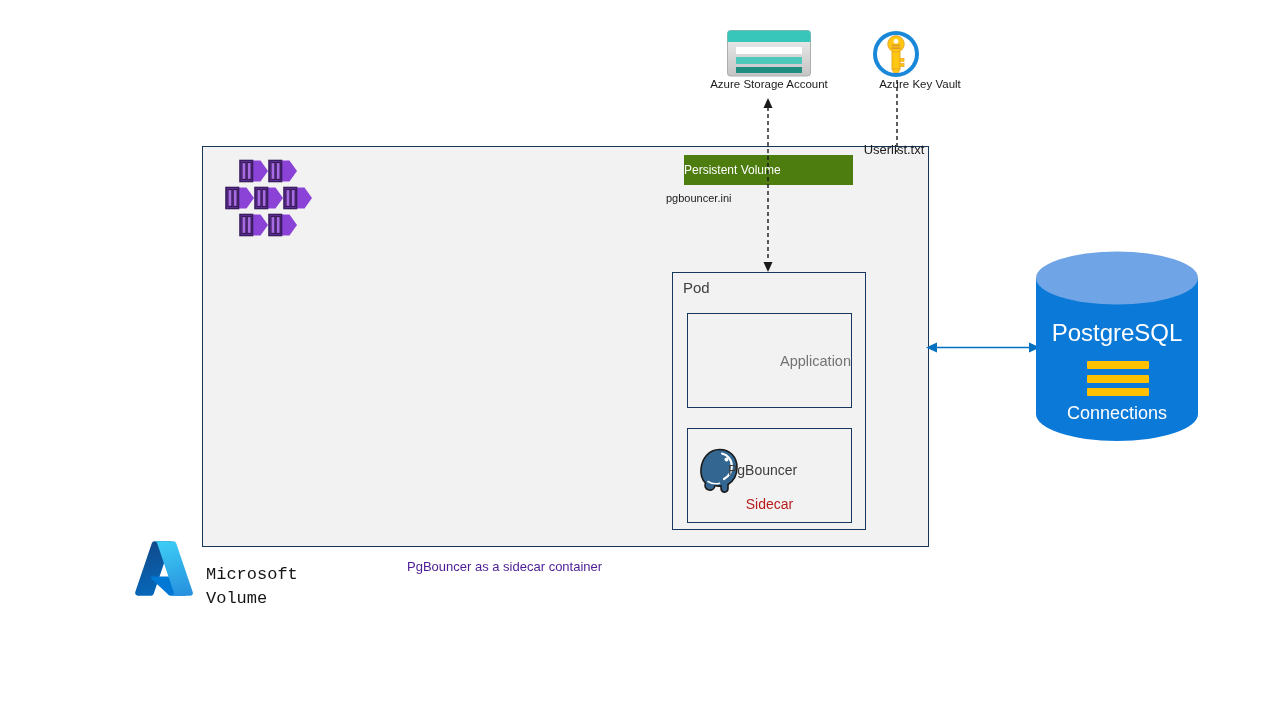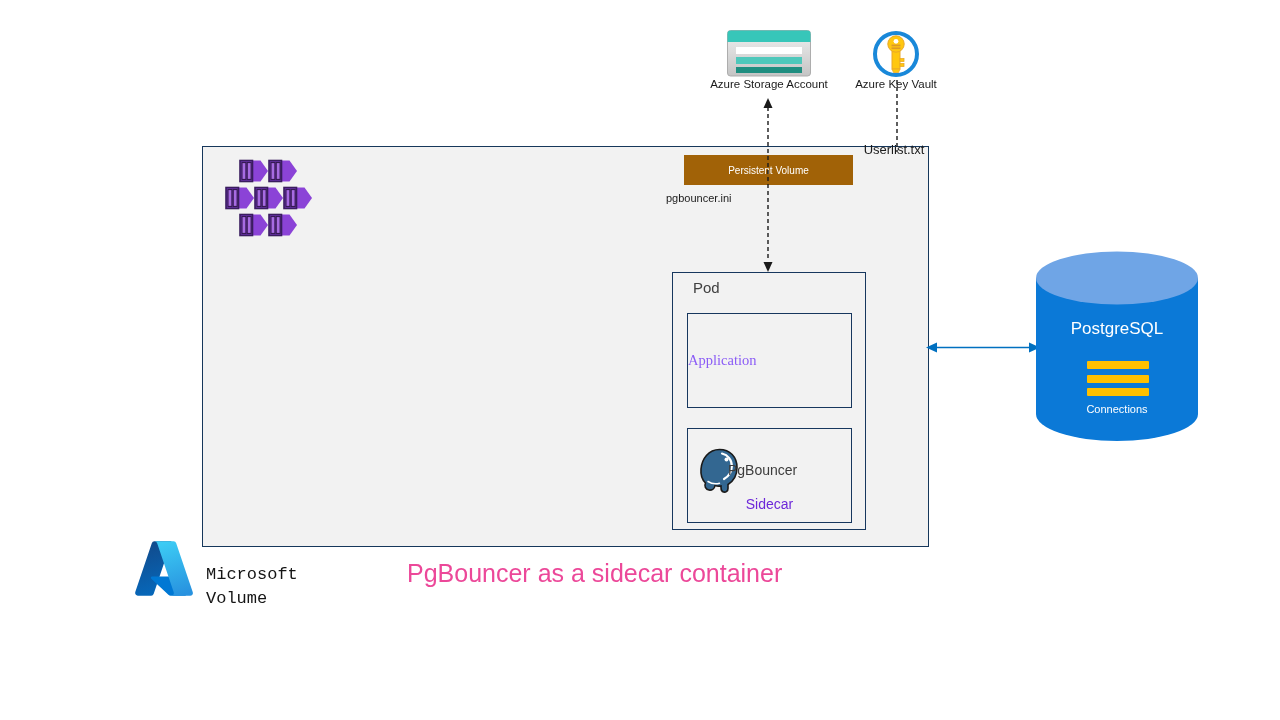"Azure Key Vault" div.abs { padding-left: none -> 24px }
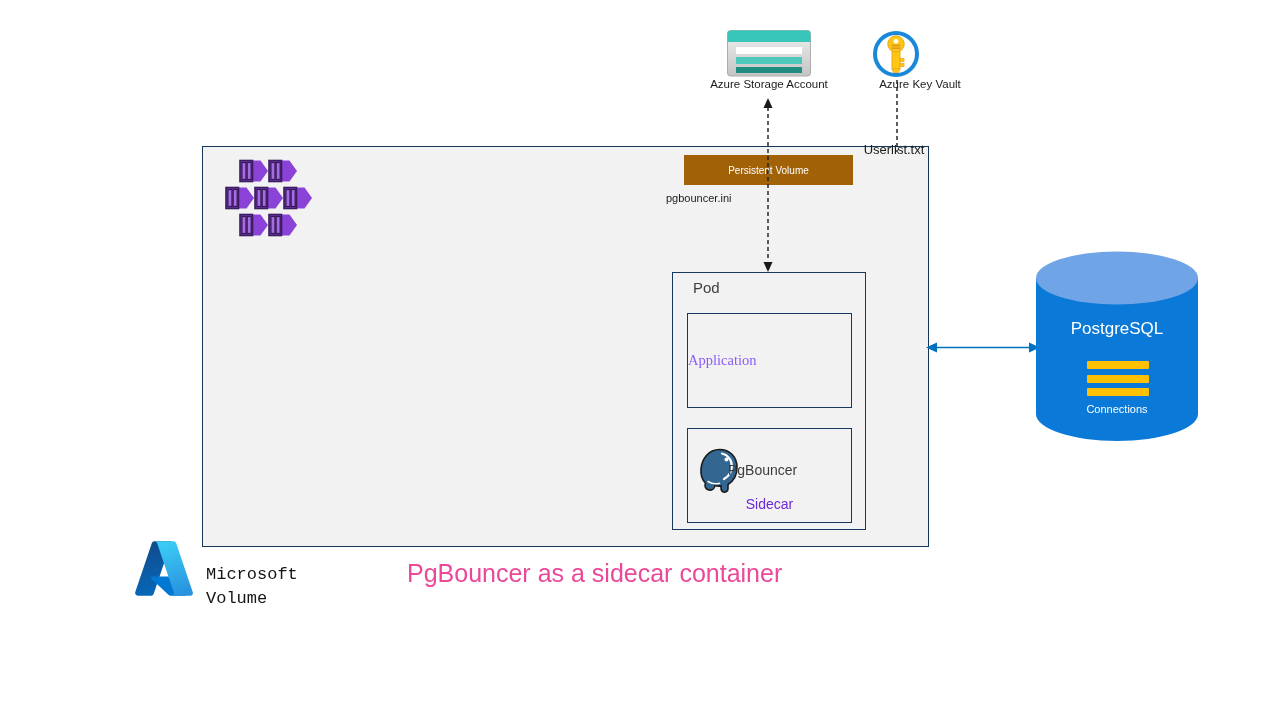"Persistent Volume" #persistent-volume { background: #a16207 -> #4d7c0f; font-size: 10px -> 12px; justify-content: center -> none }
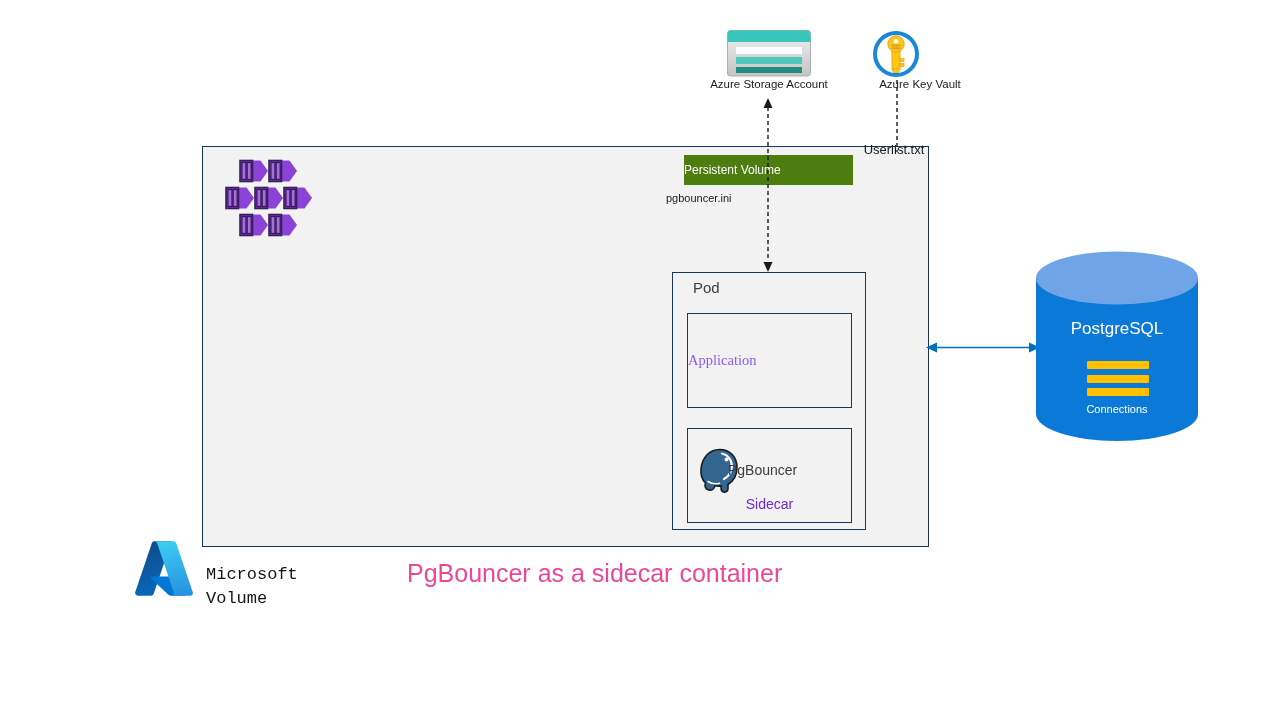"Pod" #pod-label { margin: 6px 0 0 20px -> 6px 0 0 10px }
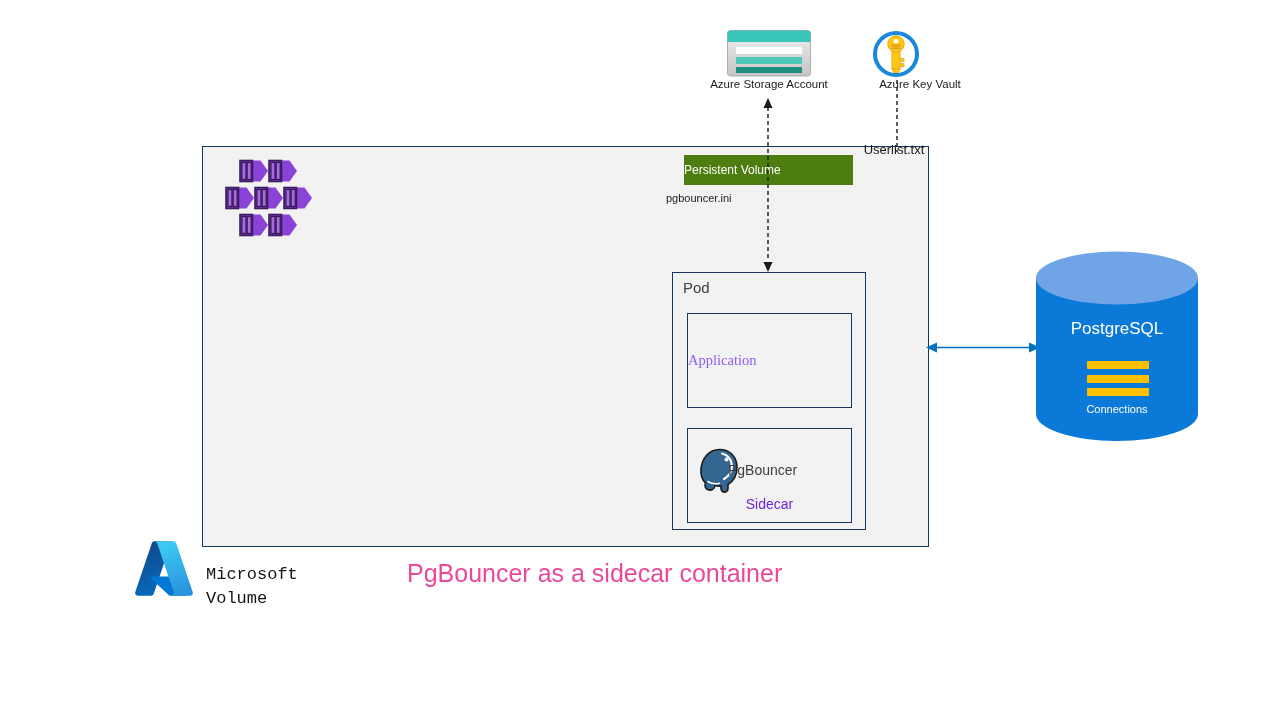"PostgreSQL" #postgresql-label { font-size: 17px -> 24px }
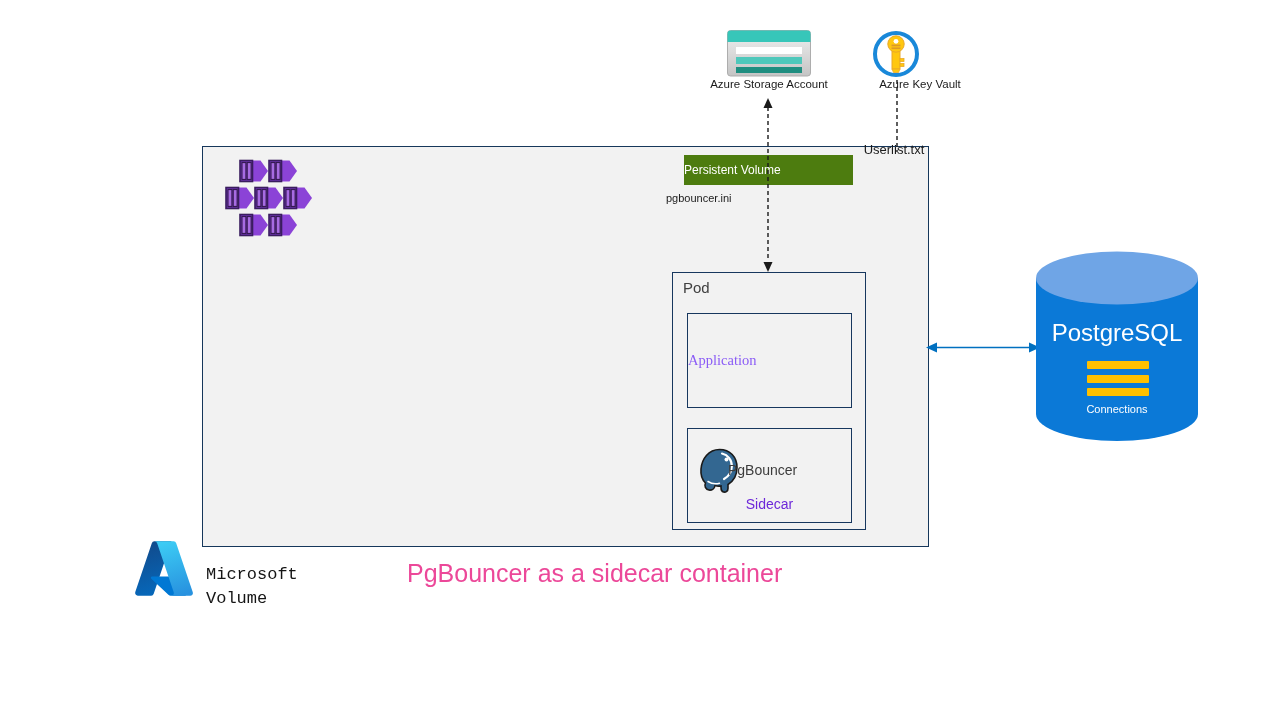"Application" #application-box { color: #8b5cf6 -> #737373; font-family: Liberation Serif, serif -> none; justify-content: flex-start -> flex-end }
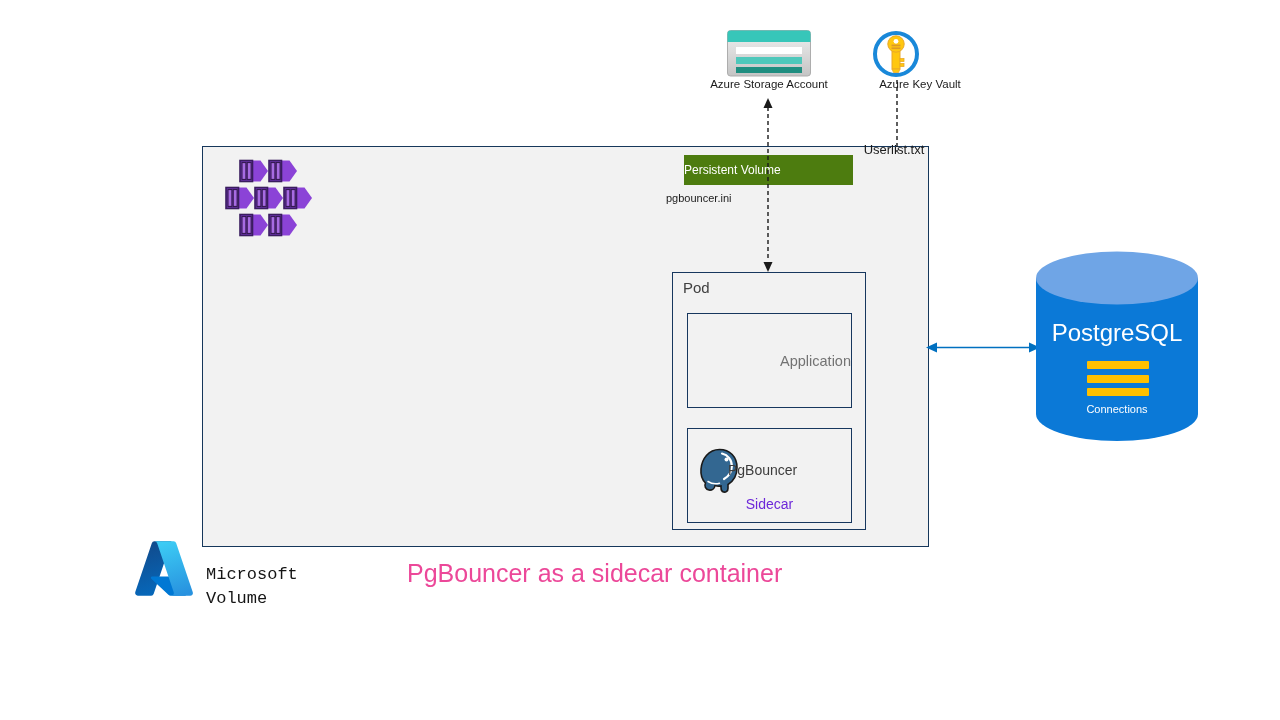"Connections" #connections-label { font-size: 11px -> 18px }
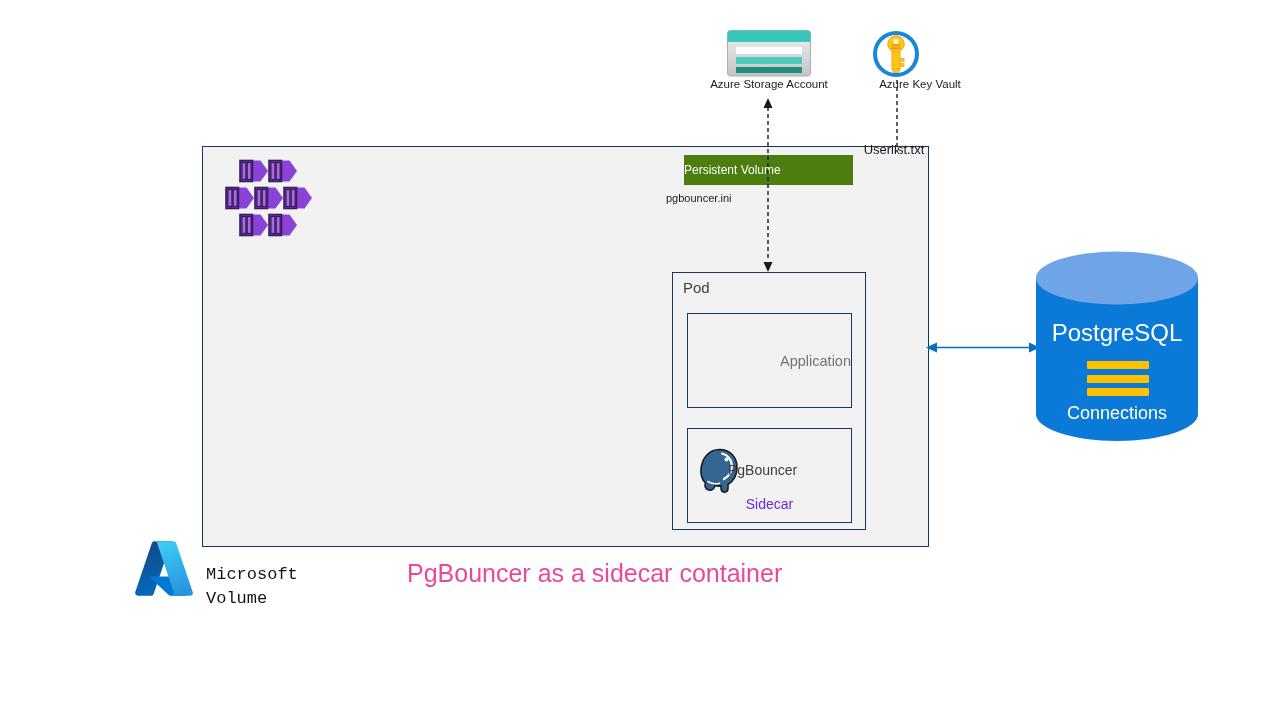"Sidecar" #sidecar-label { color: #6d28d9 -> #b91c1c }
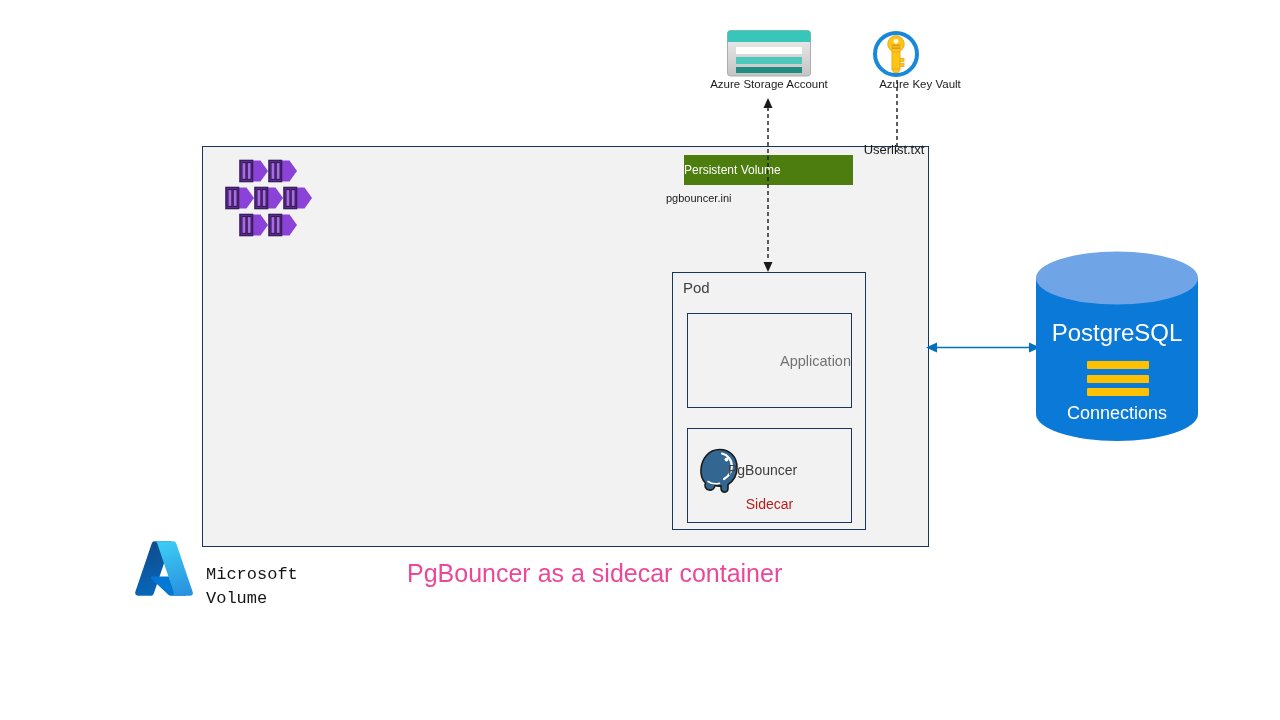"PgBouncer as a sidecar container" #diagram-title { color: #ec4899 -> #4c1d95; font-size: 25px -> 13px }
